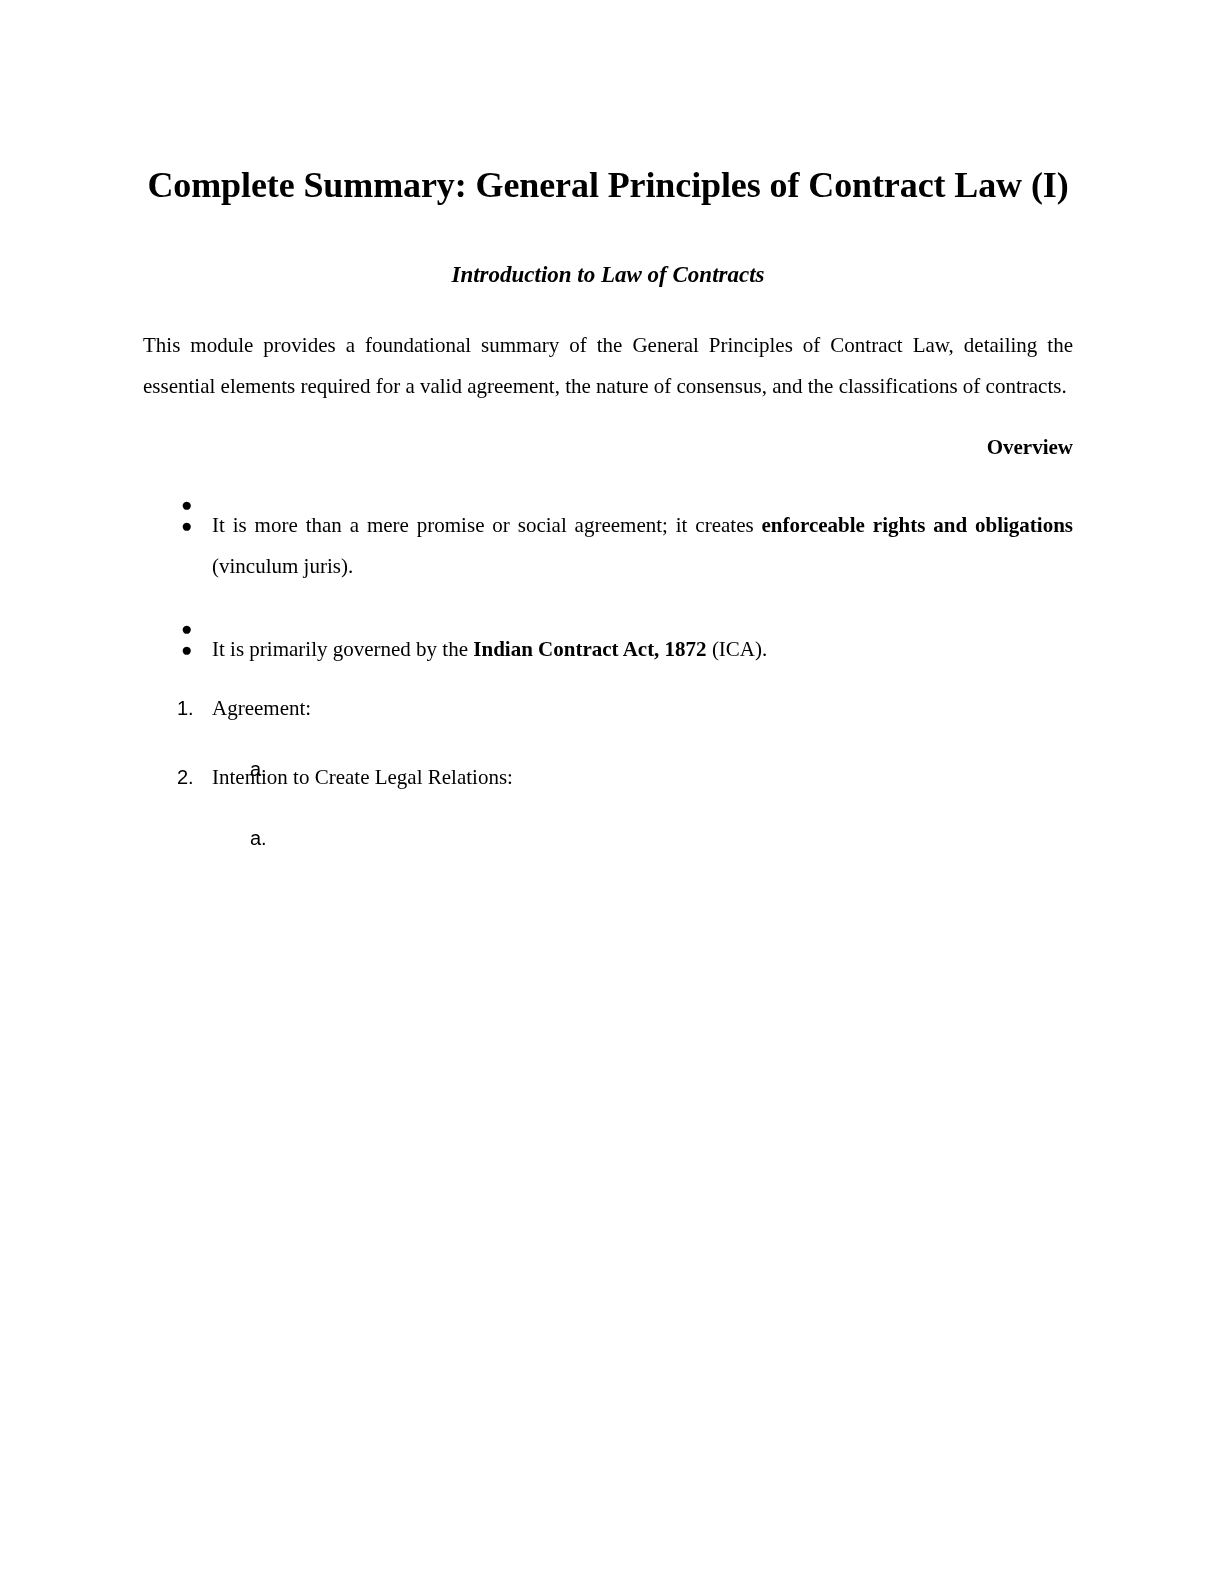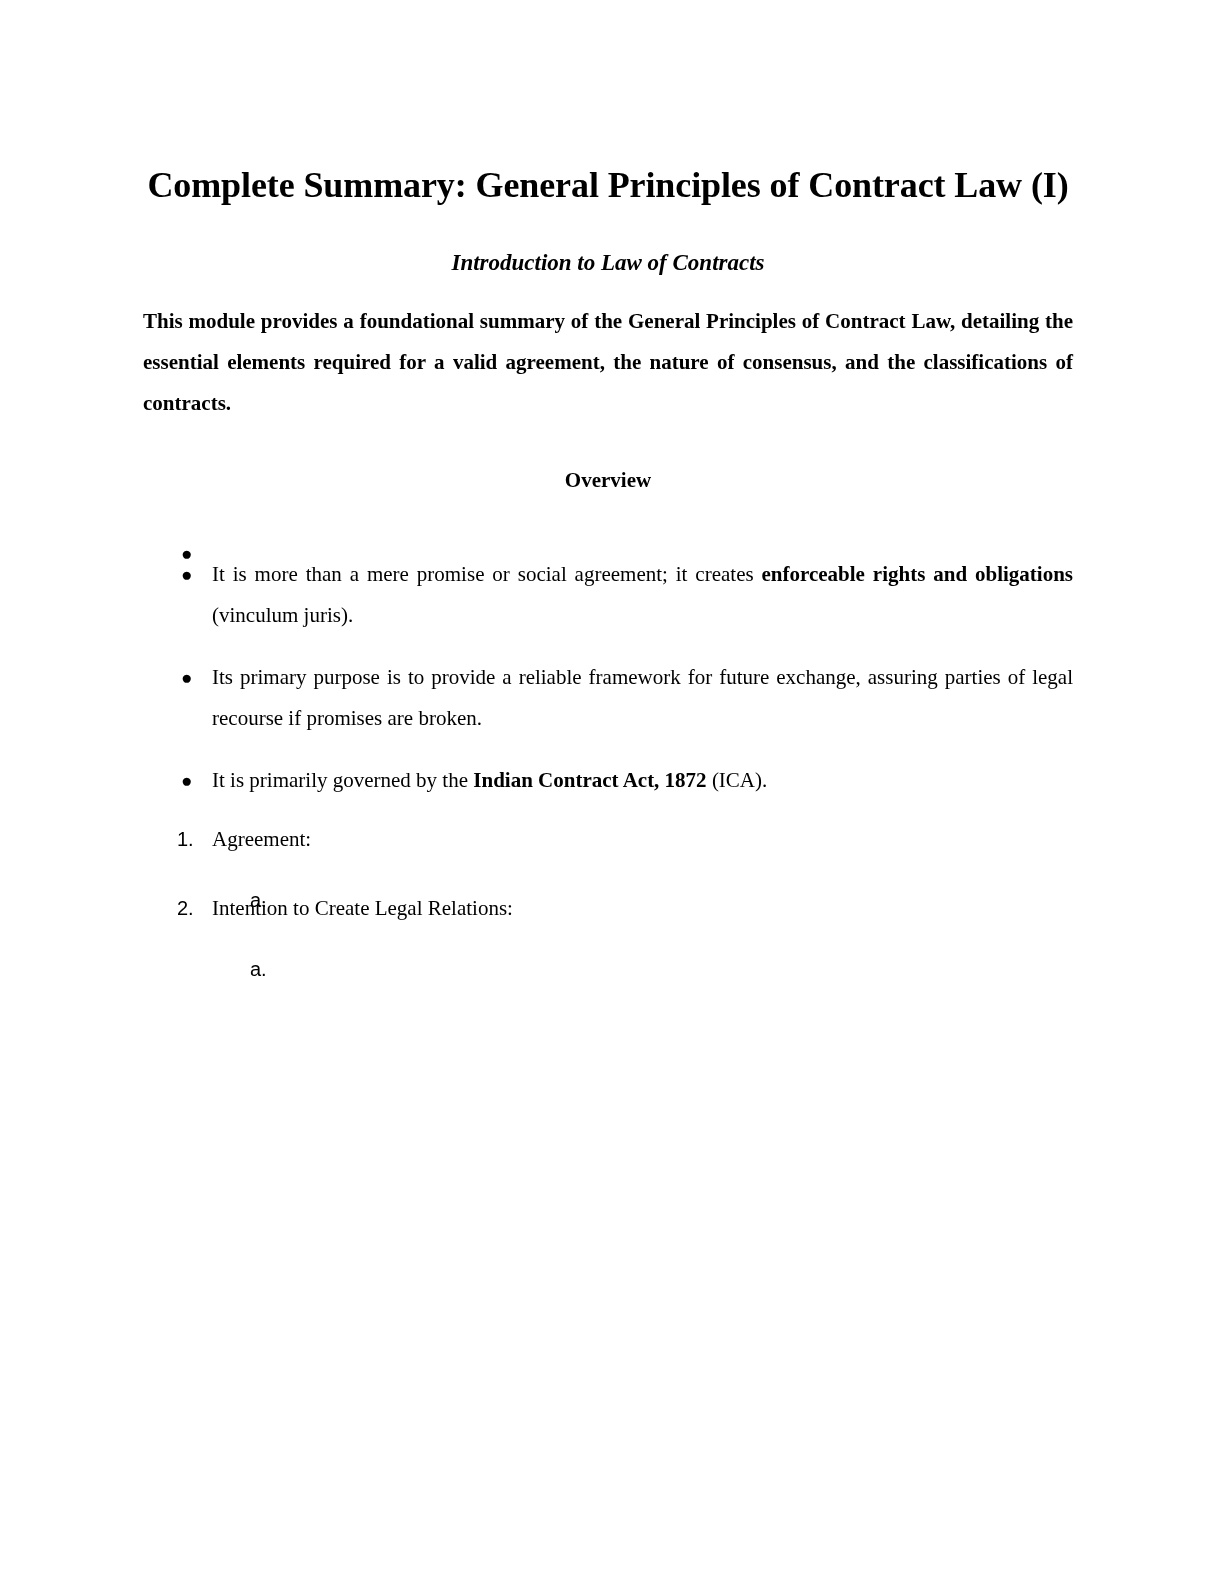"Introduction to Law of Contracts" .doc-subtitle { margin: 0 -> 12px }
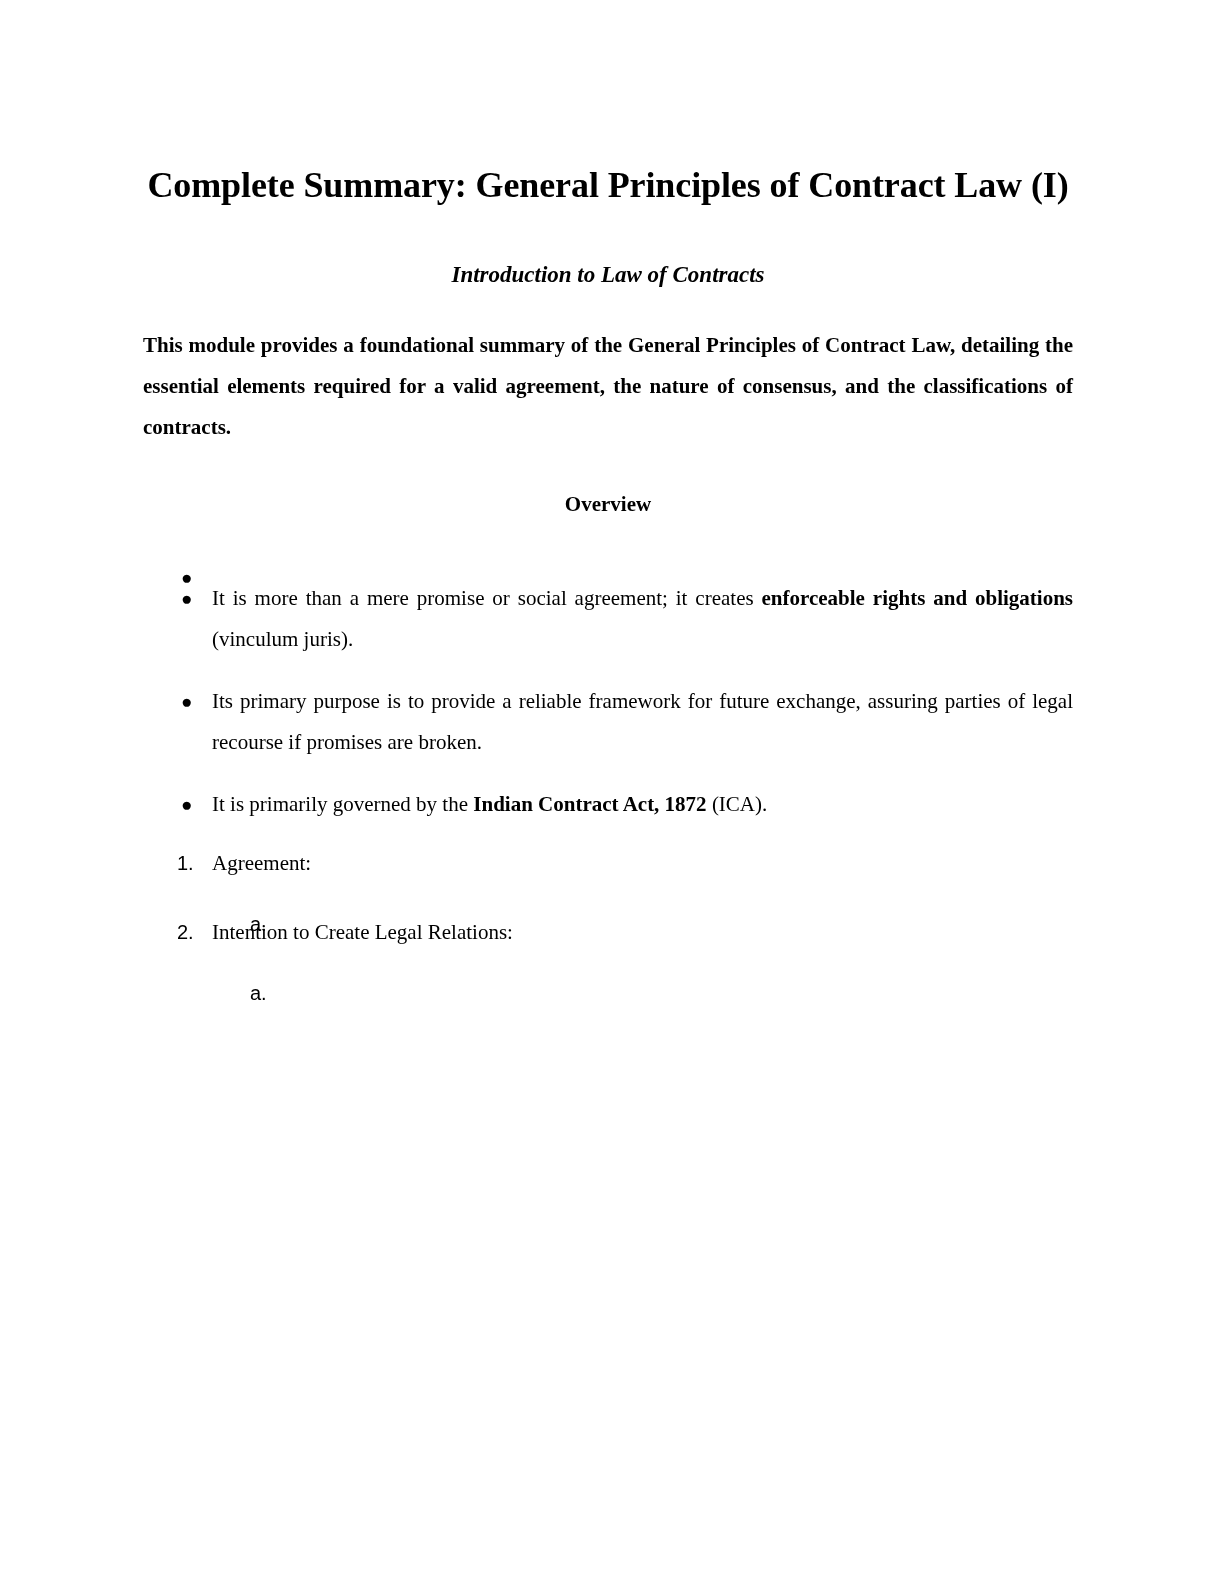"This module provides a foundational" .nostretch { font-weight: bold -> none }
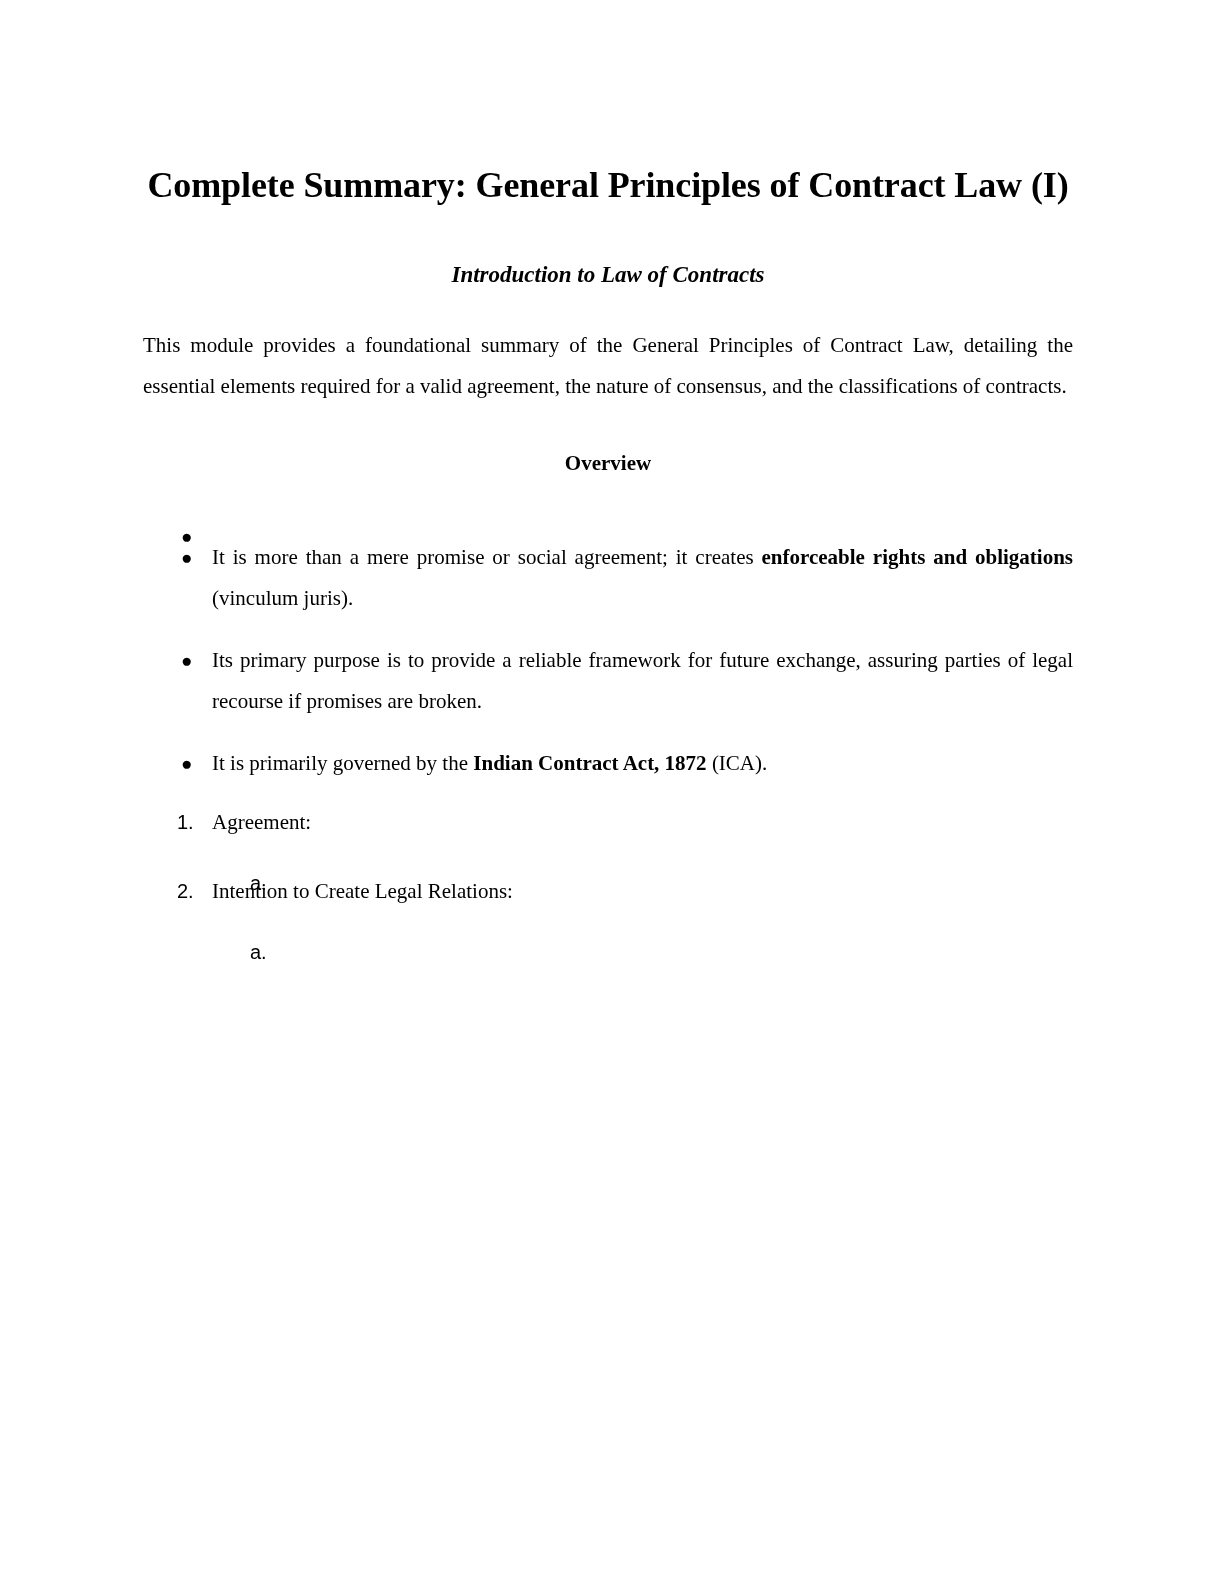"Overview" h2.section-heading { margin: 16px -> 0; text-align: center -> right }
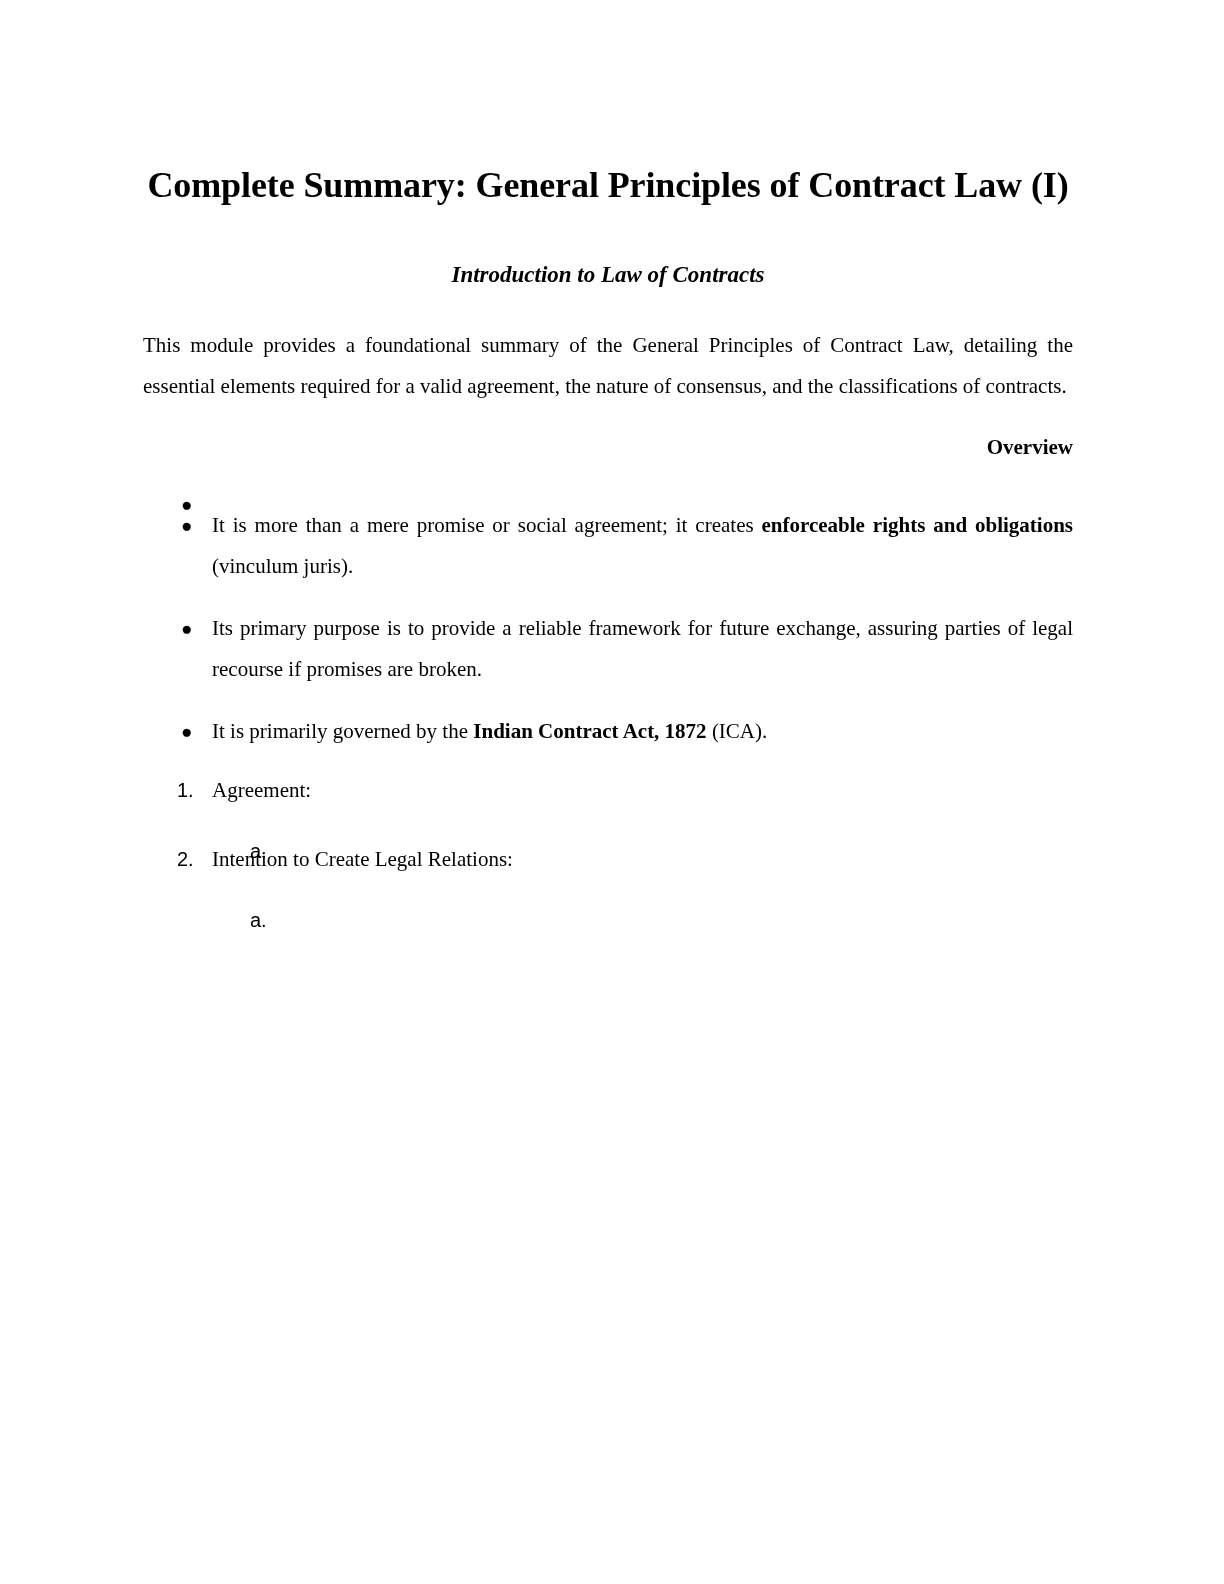"Its primary purpose is to" span { html: <span><span>Its primary purpose is to provide a reliable framework for future exchange, assuring parties of legal recourse if promises are broken.</span></span> -> none }
